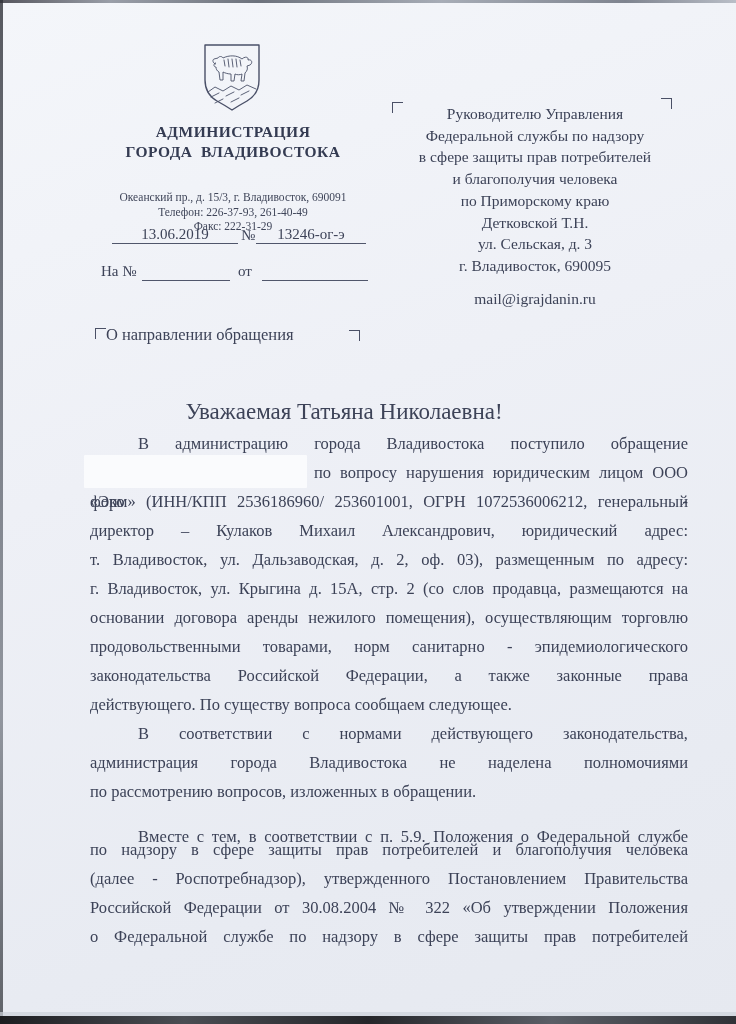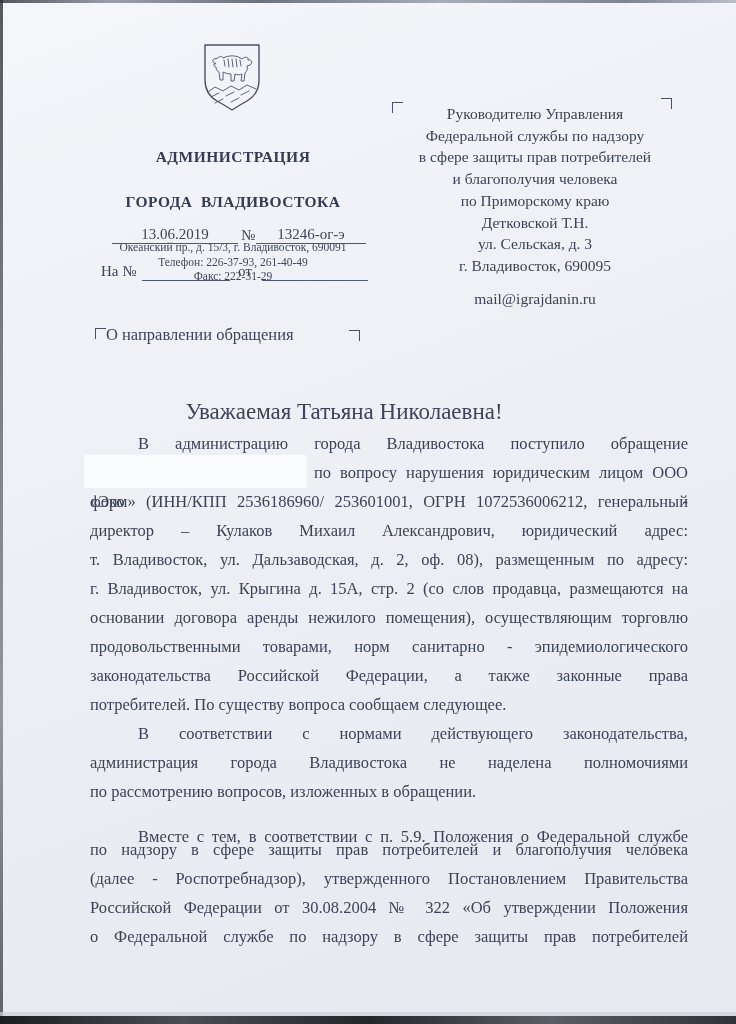"АДМИНИСТРАЦИЯ" .org { margin-top: 25px -> none }
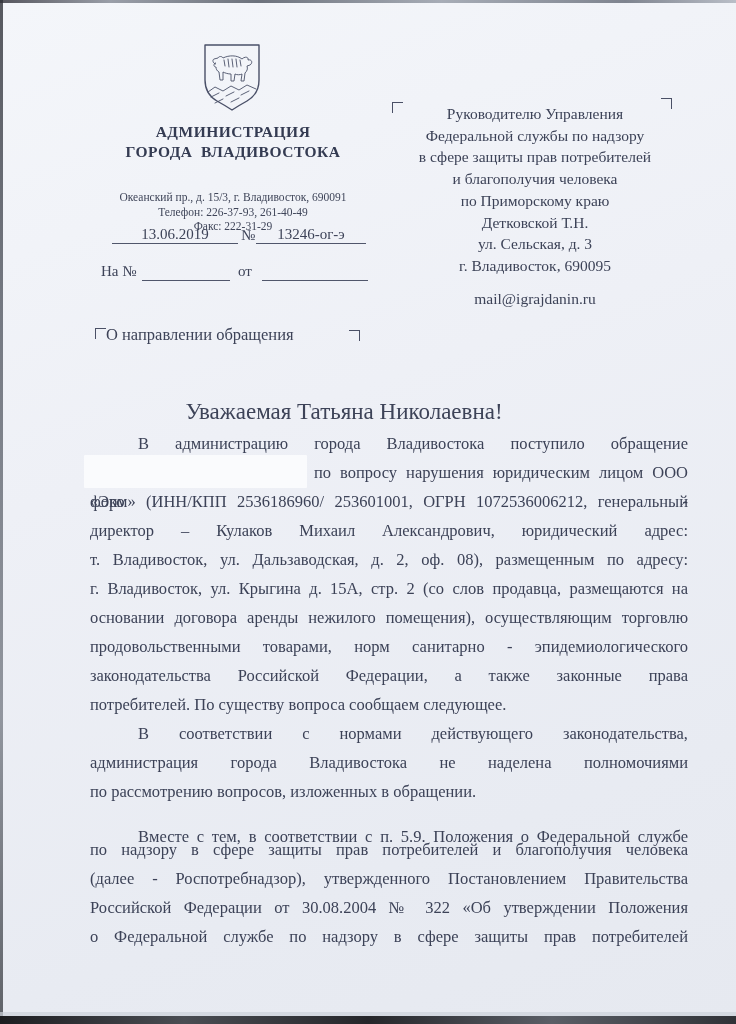"т. Владивосток, ул. Дальзаводская, д." div.bl { text: 08 -> 03 }
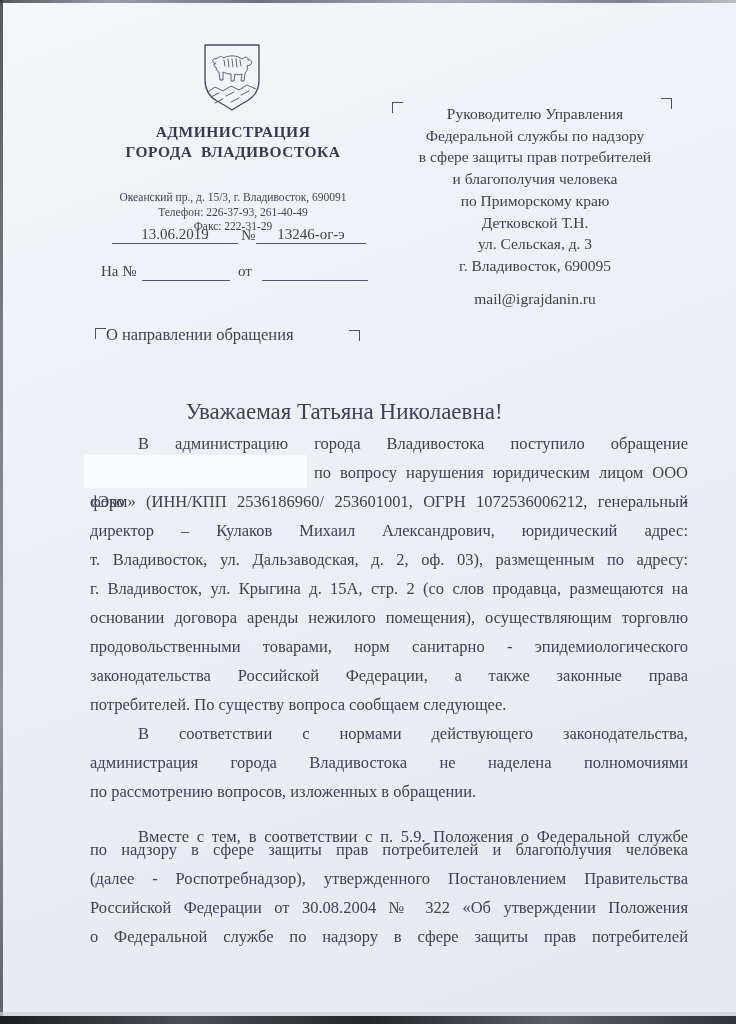"потребителей. По существу вопроса" div.bl { text: потребителей -> действующего }
